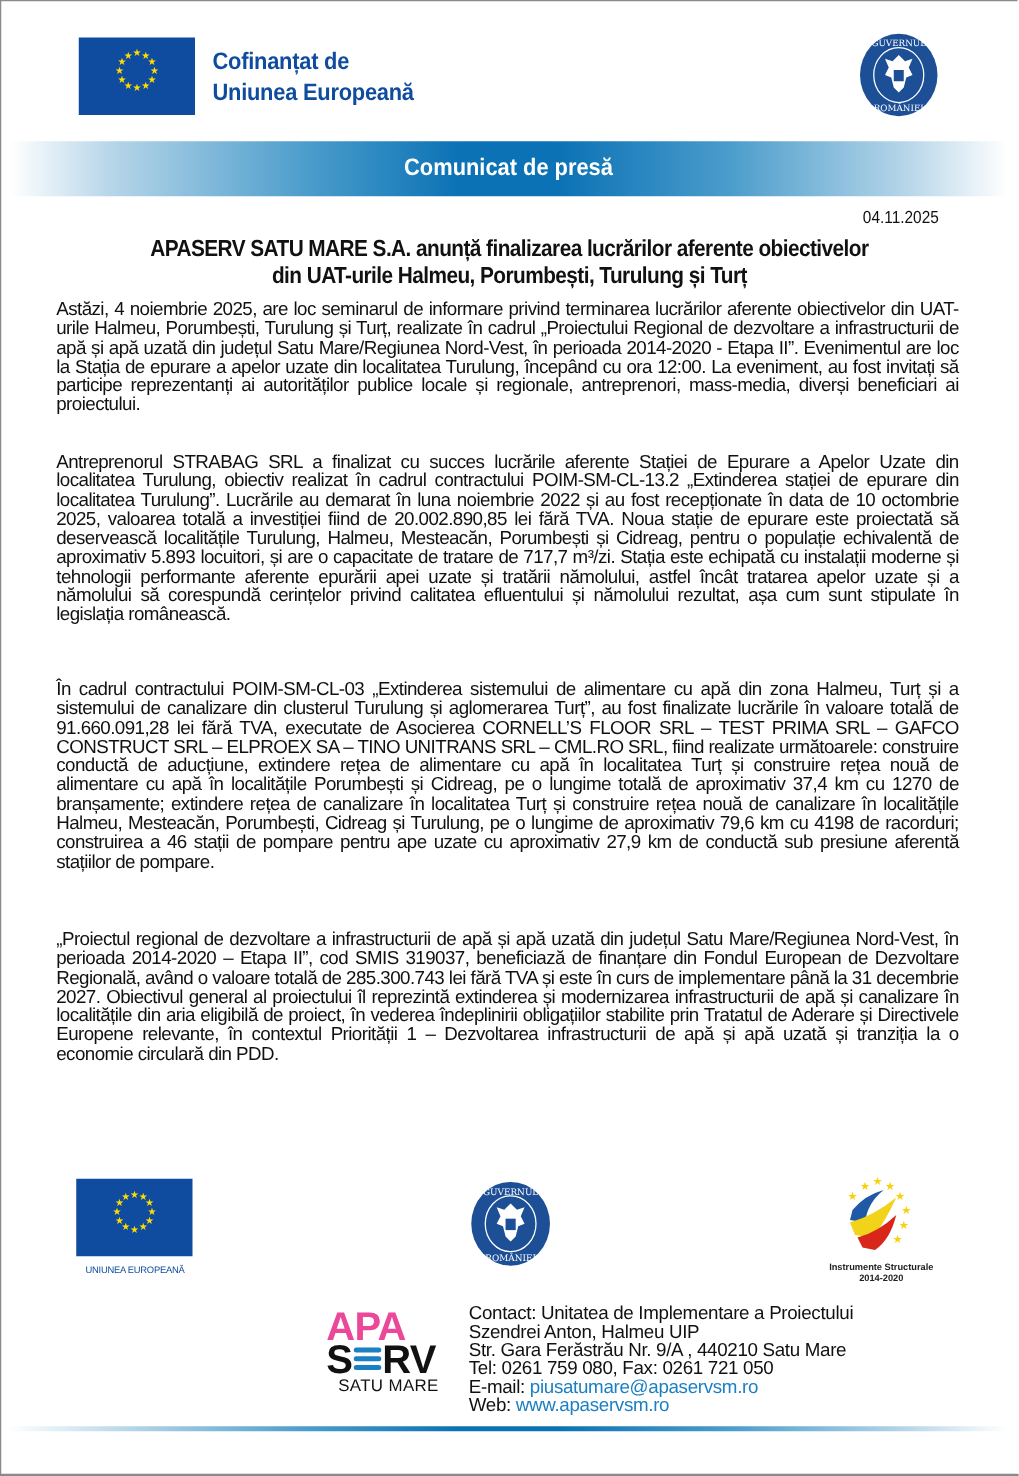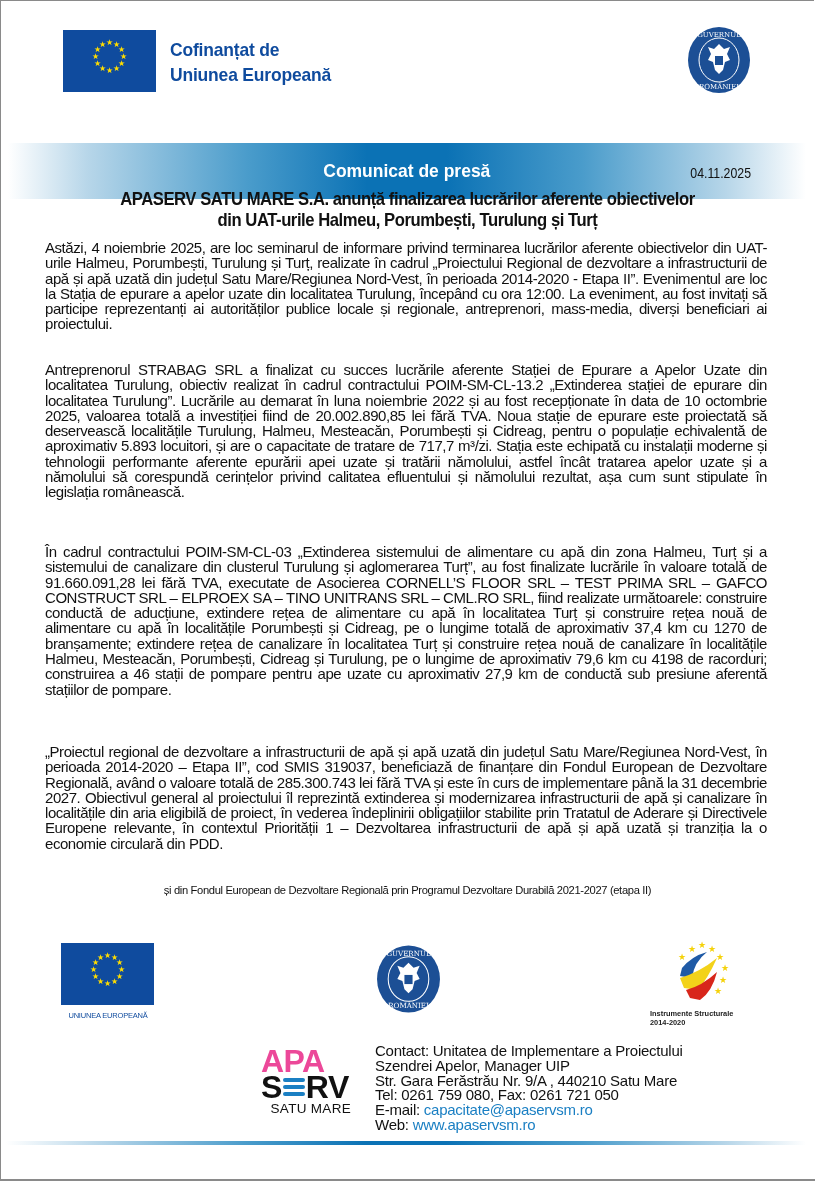"Comunicat de presă" .press-band { height: 56px -> 44px; margin-top: 30px -> none }
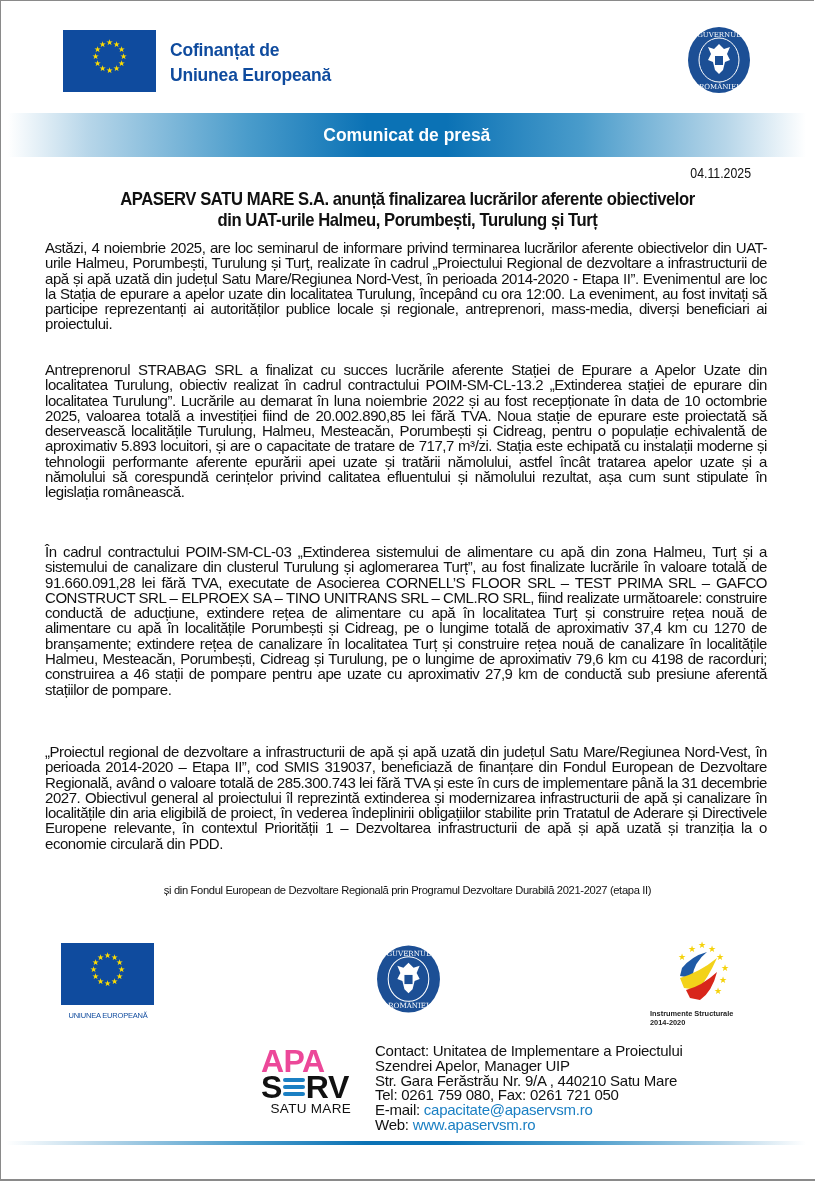"și din Fondul European de" div { html: <div>și din Fondul European de Dezvoltare Regională prin Programul Dezvoltare Durabilă 2021-2027 (etapa II)</div> -> none }
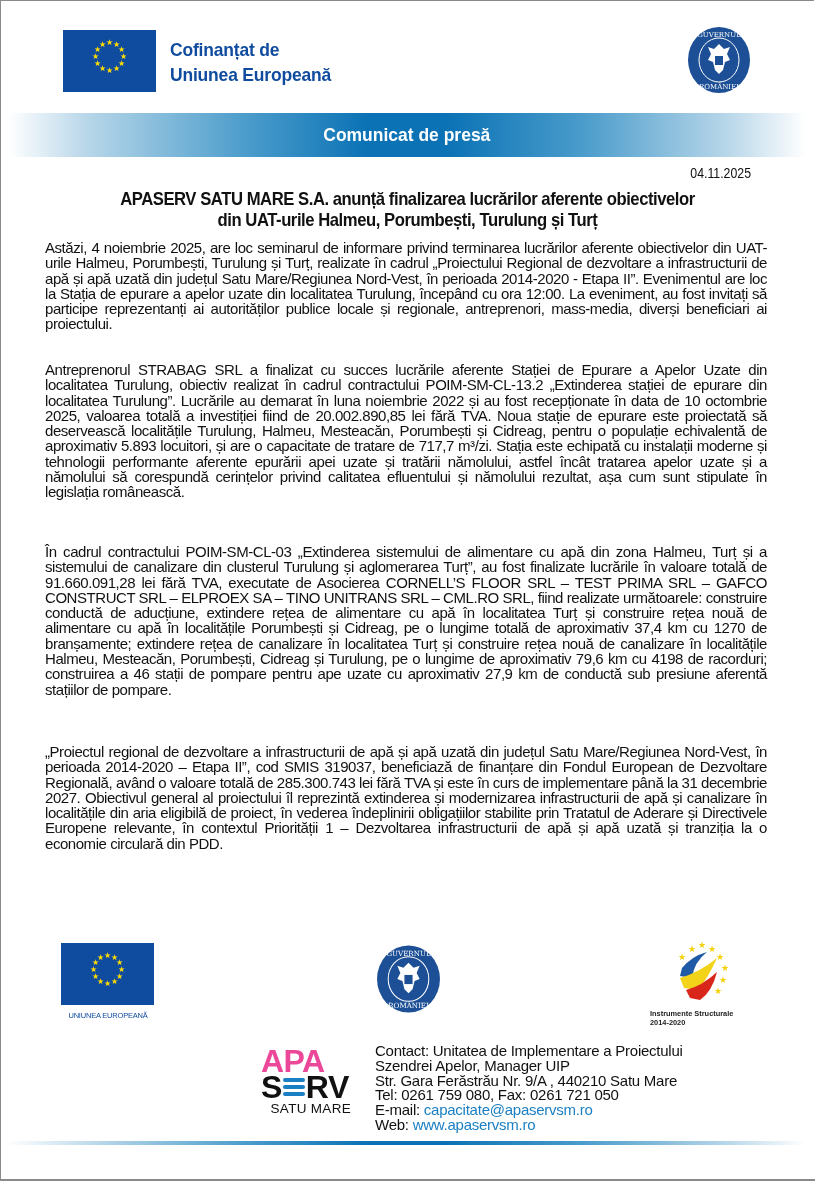"Instrumente Structurale" .is-label { text-align: none -> center }
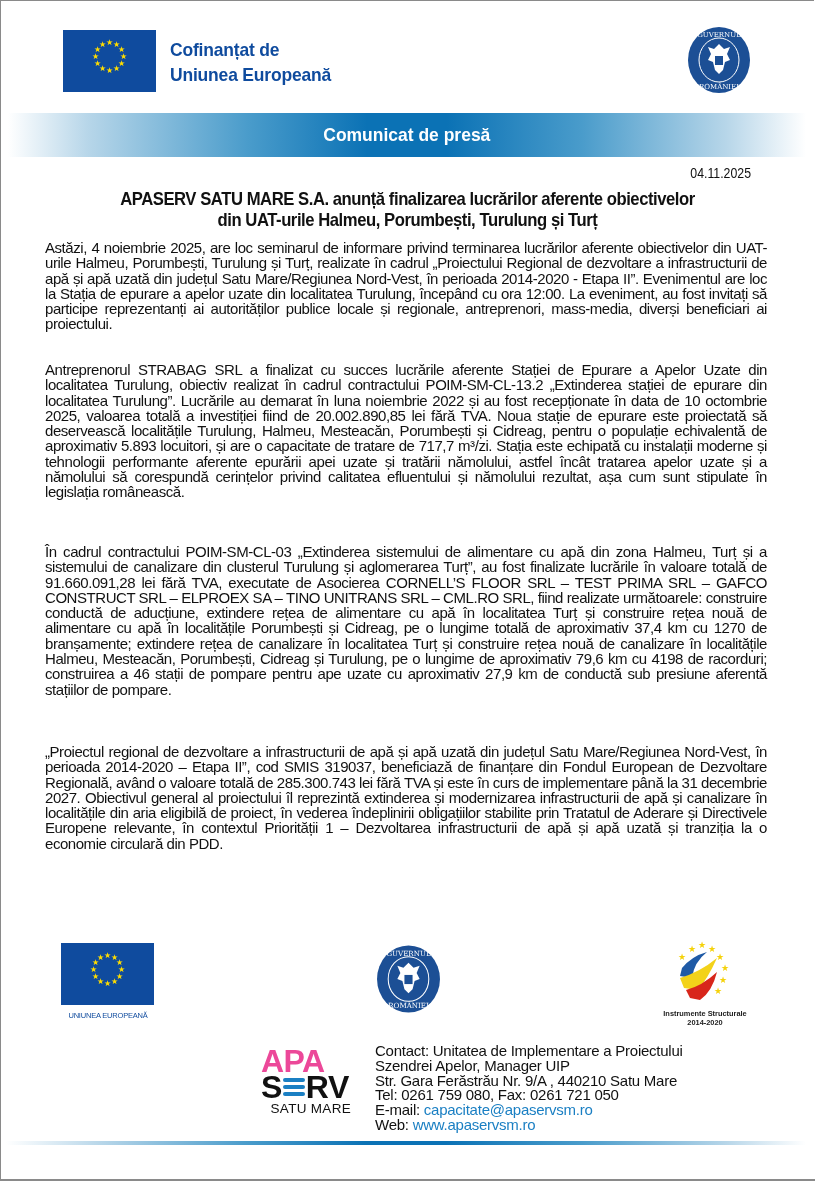"Szendrei Apelor, Manager UIP" div { text: Apelor, Manager -> Anton, Halmeu }
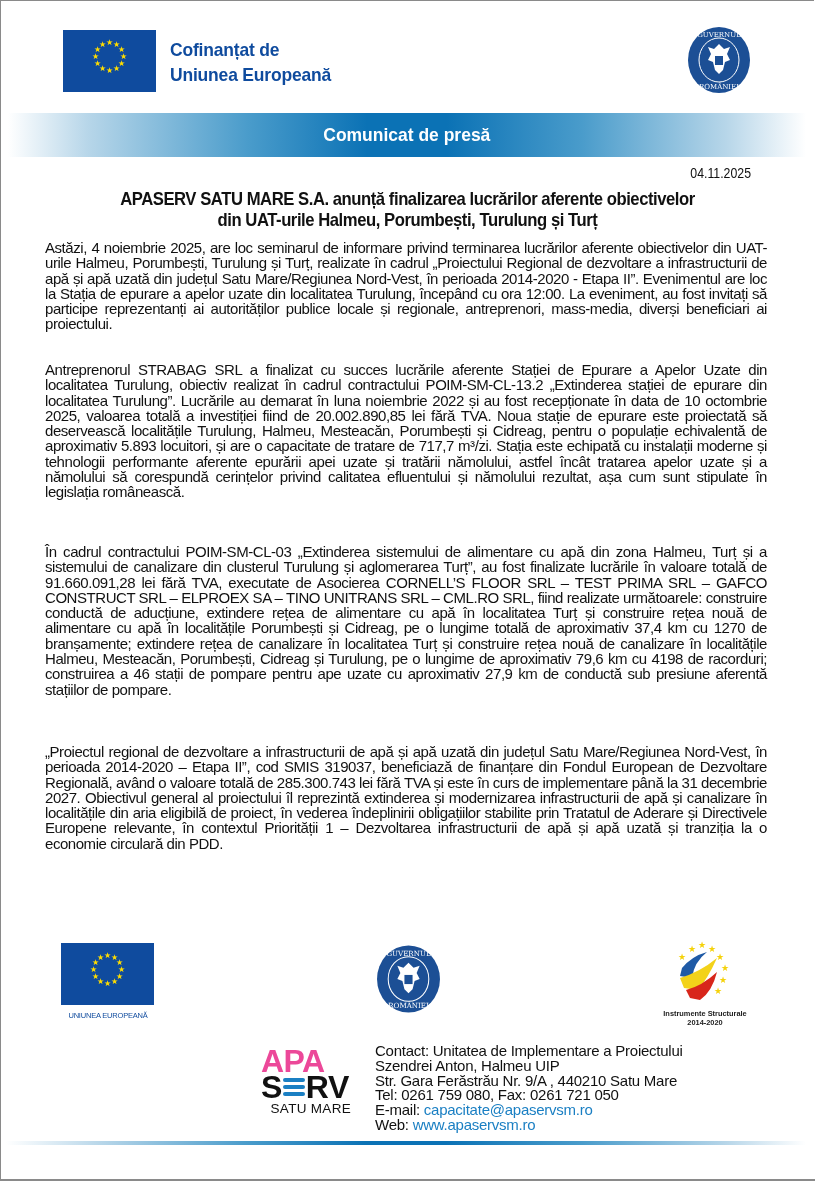"capacitate@apaservsm.ro" a { text: capacitate@apaservsm.ro -> piusatumare@apaservsm.ro }
